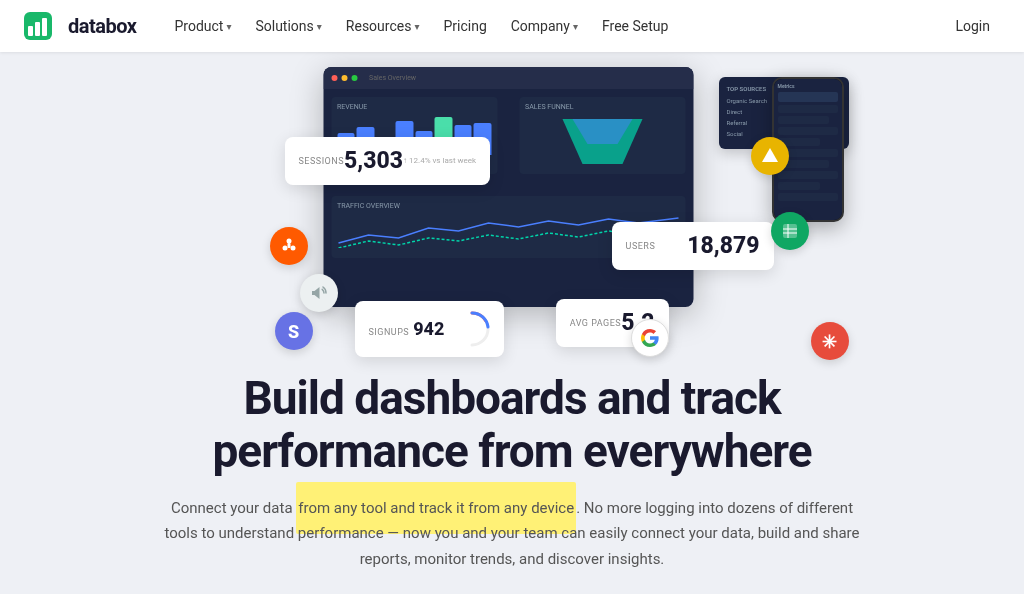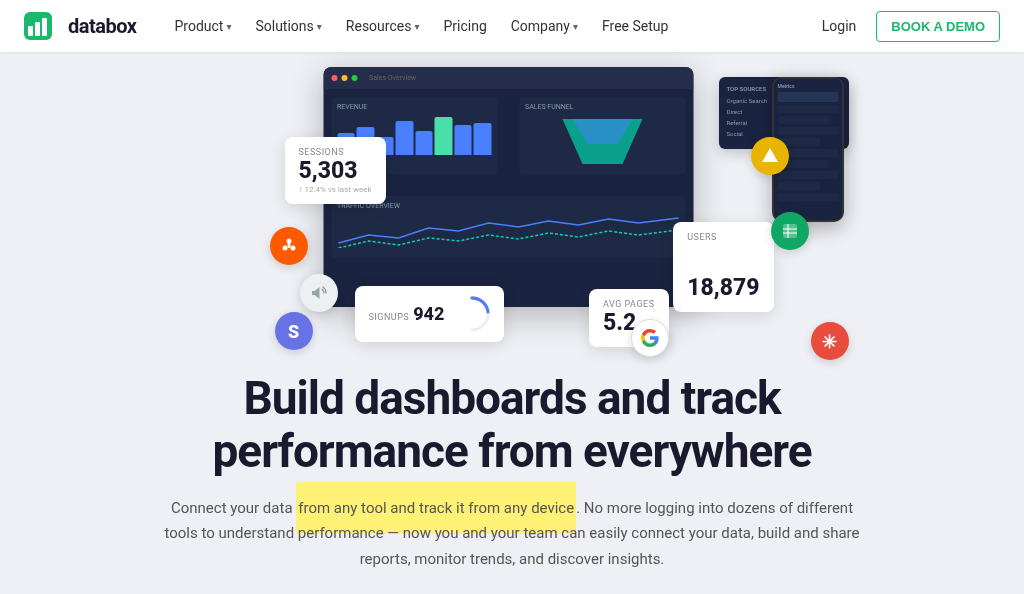"BOOK A DEMO" button.btn-demo { html: <button>BOOK A DEMO</button> -> none }
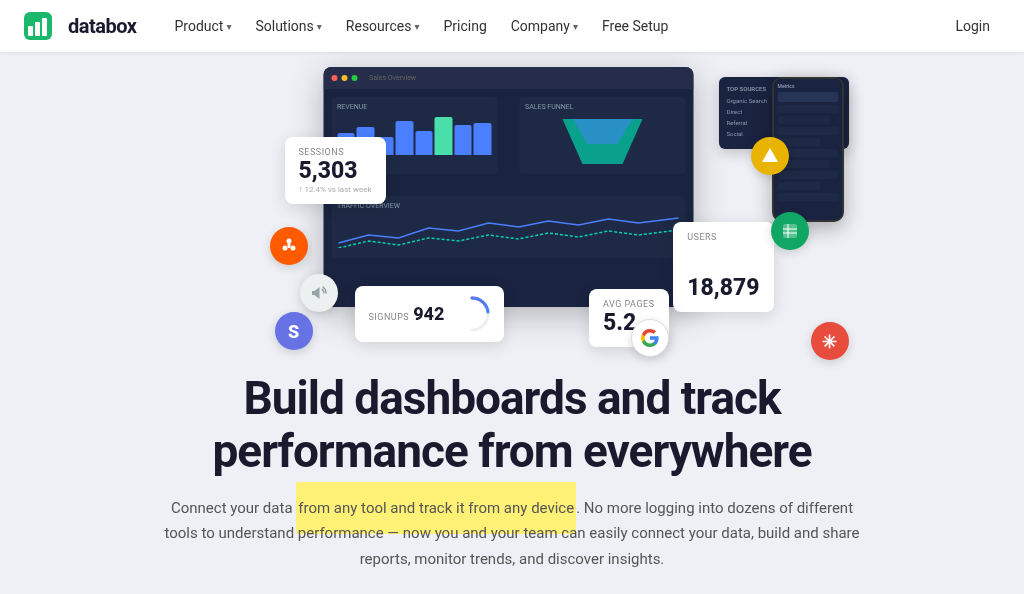"SESSIONS" .metric-card { align-items: none -> center; flex-direction: column -> row }
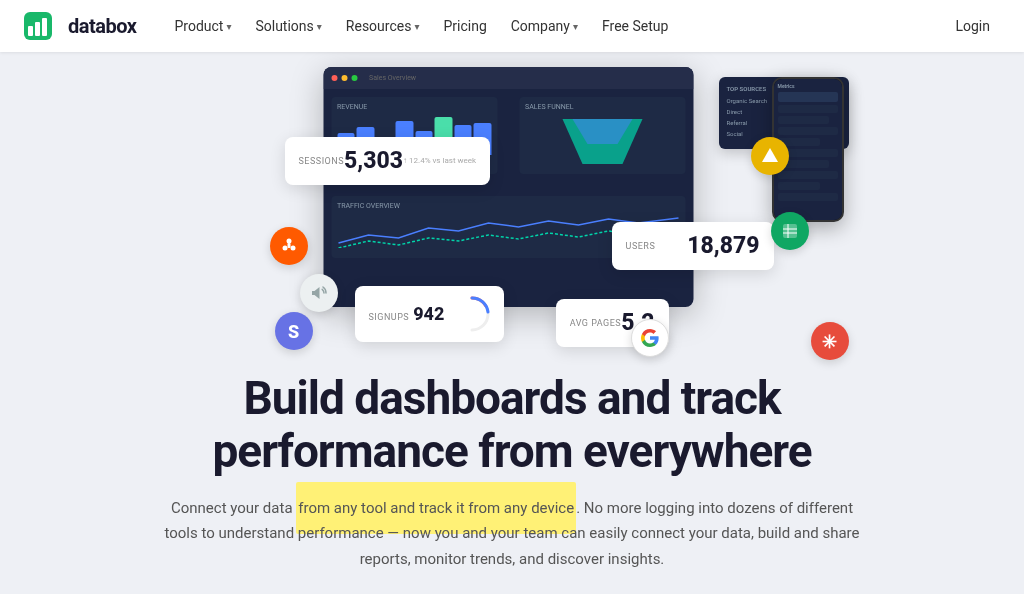"SIGNUPS 942" div.metric-card { bottom: 20px -> 5px }
